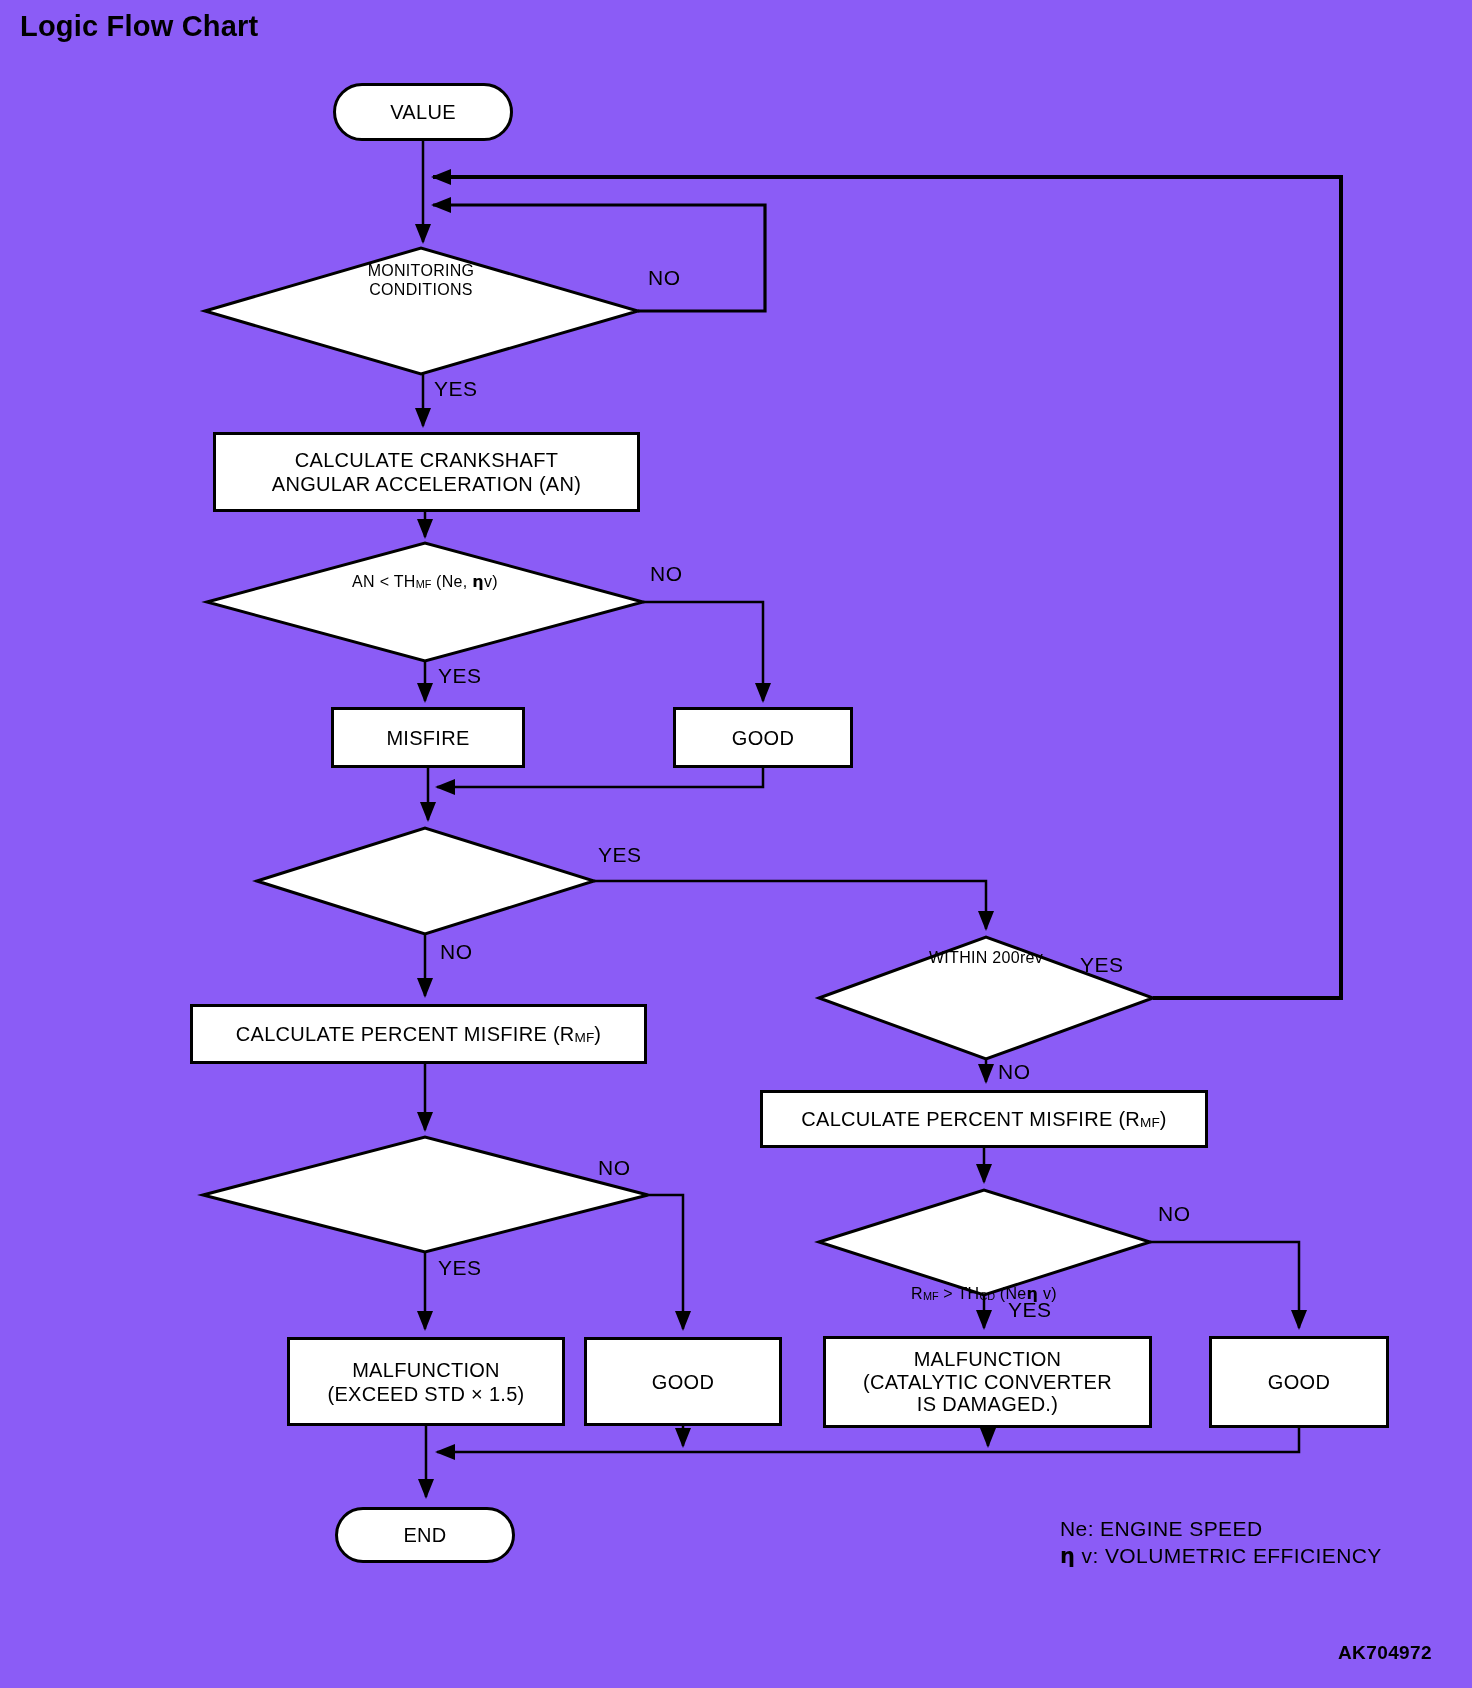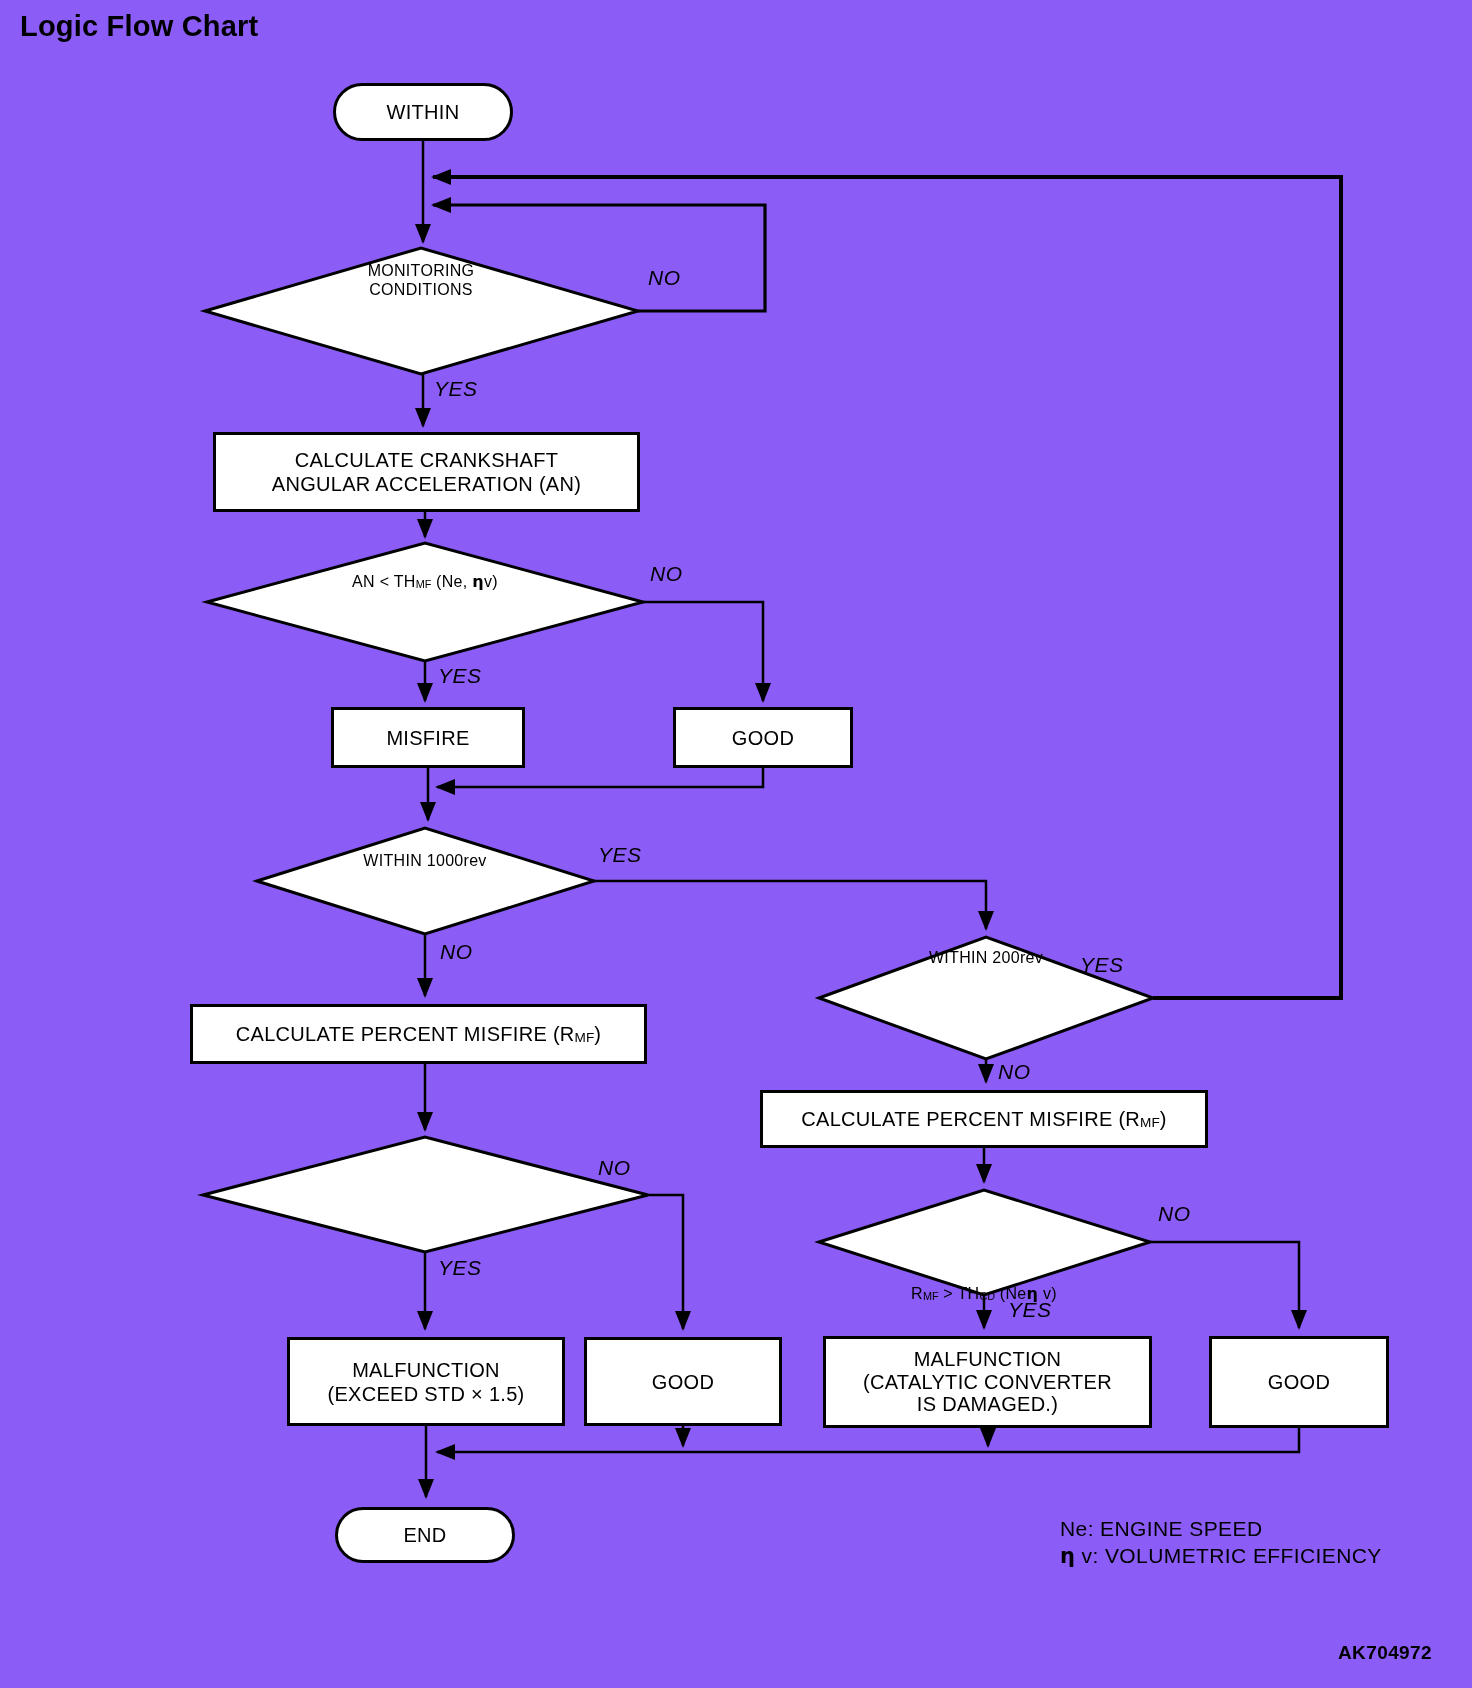"WITHIN" span { text: WITHIN -> VALUE }
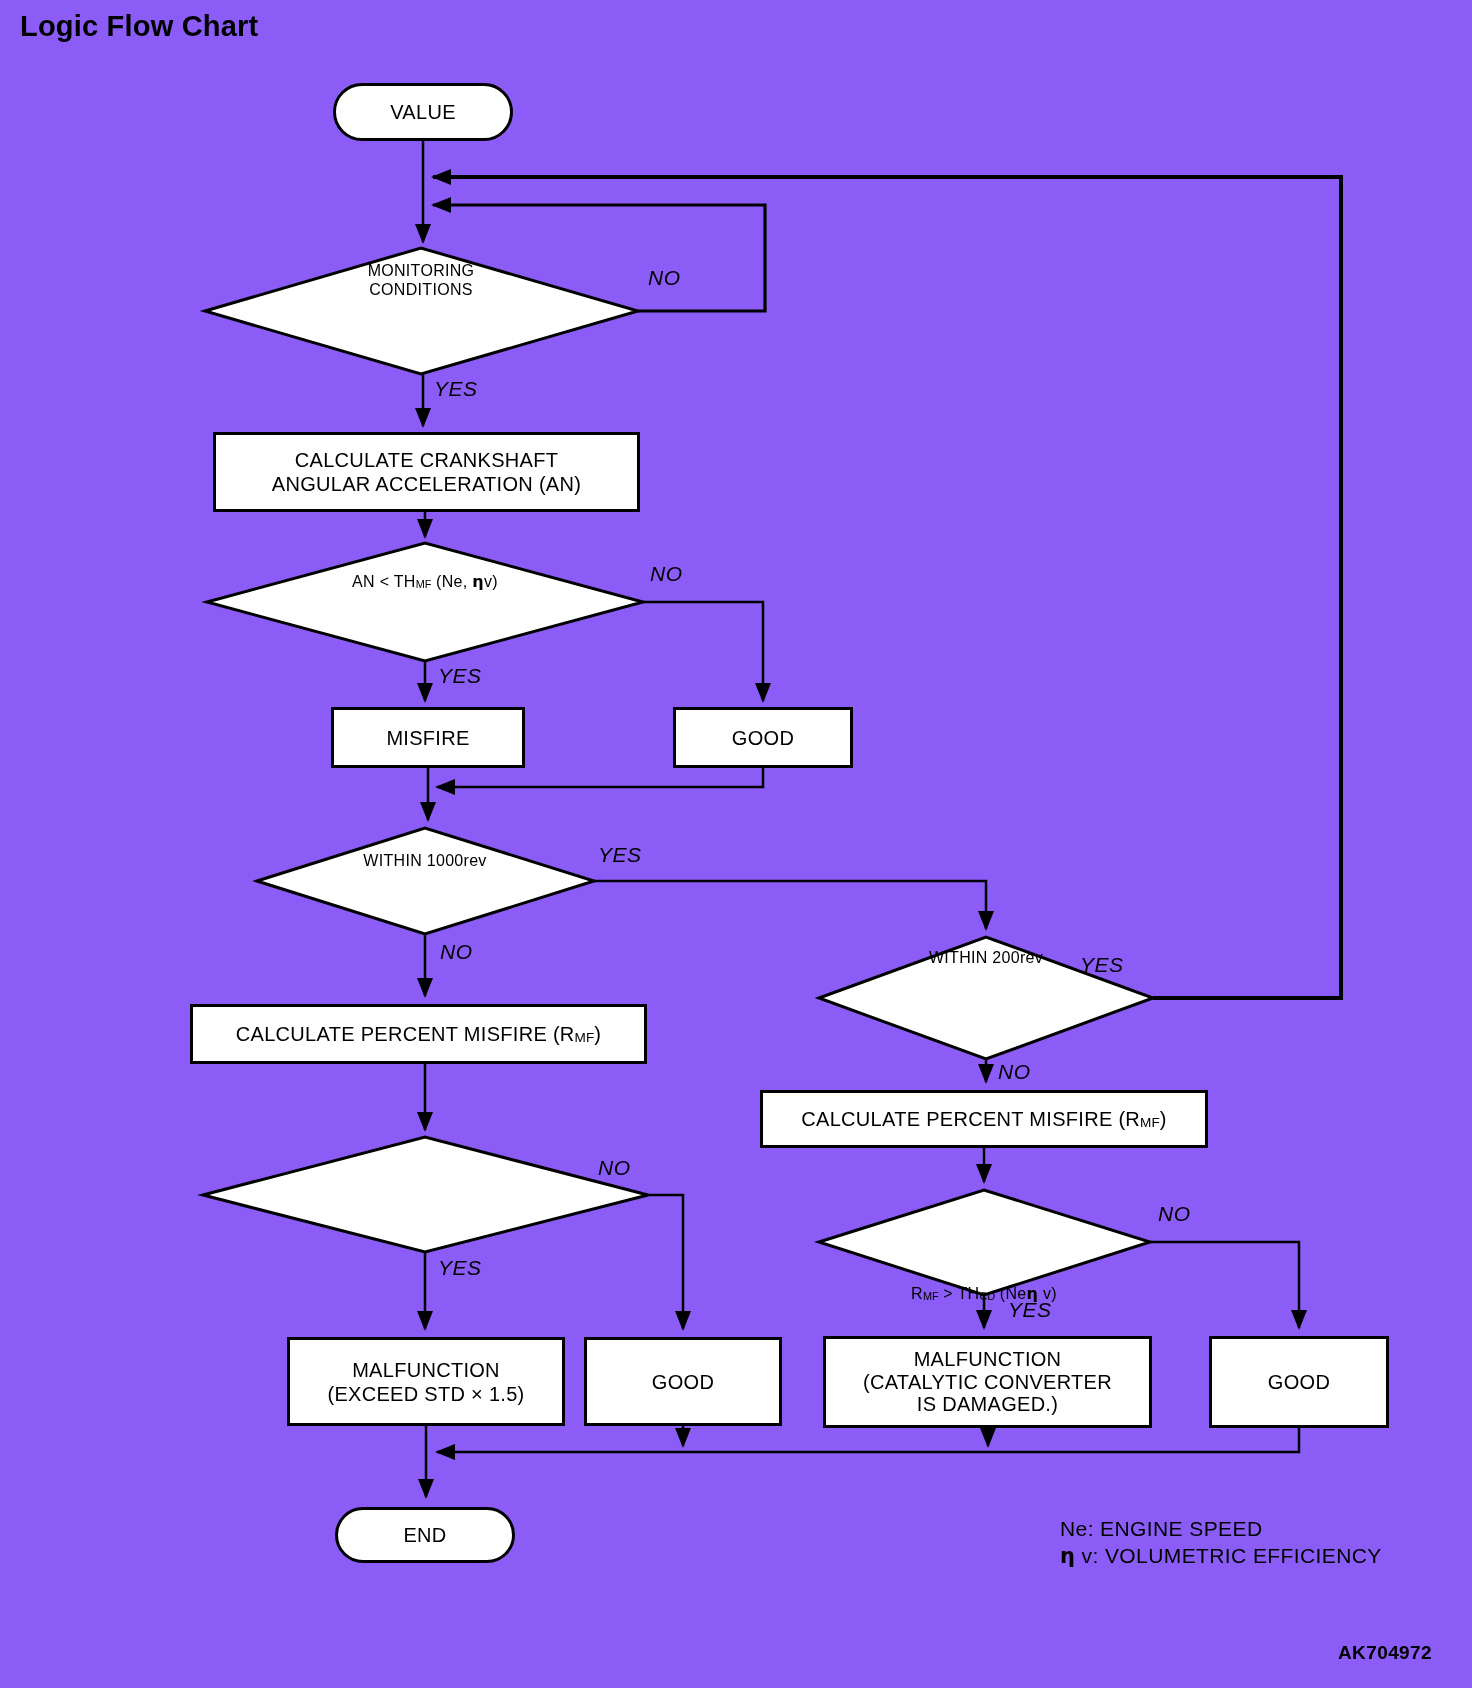"NO" .lbl { font-style: italic -> none }
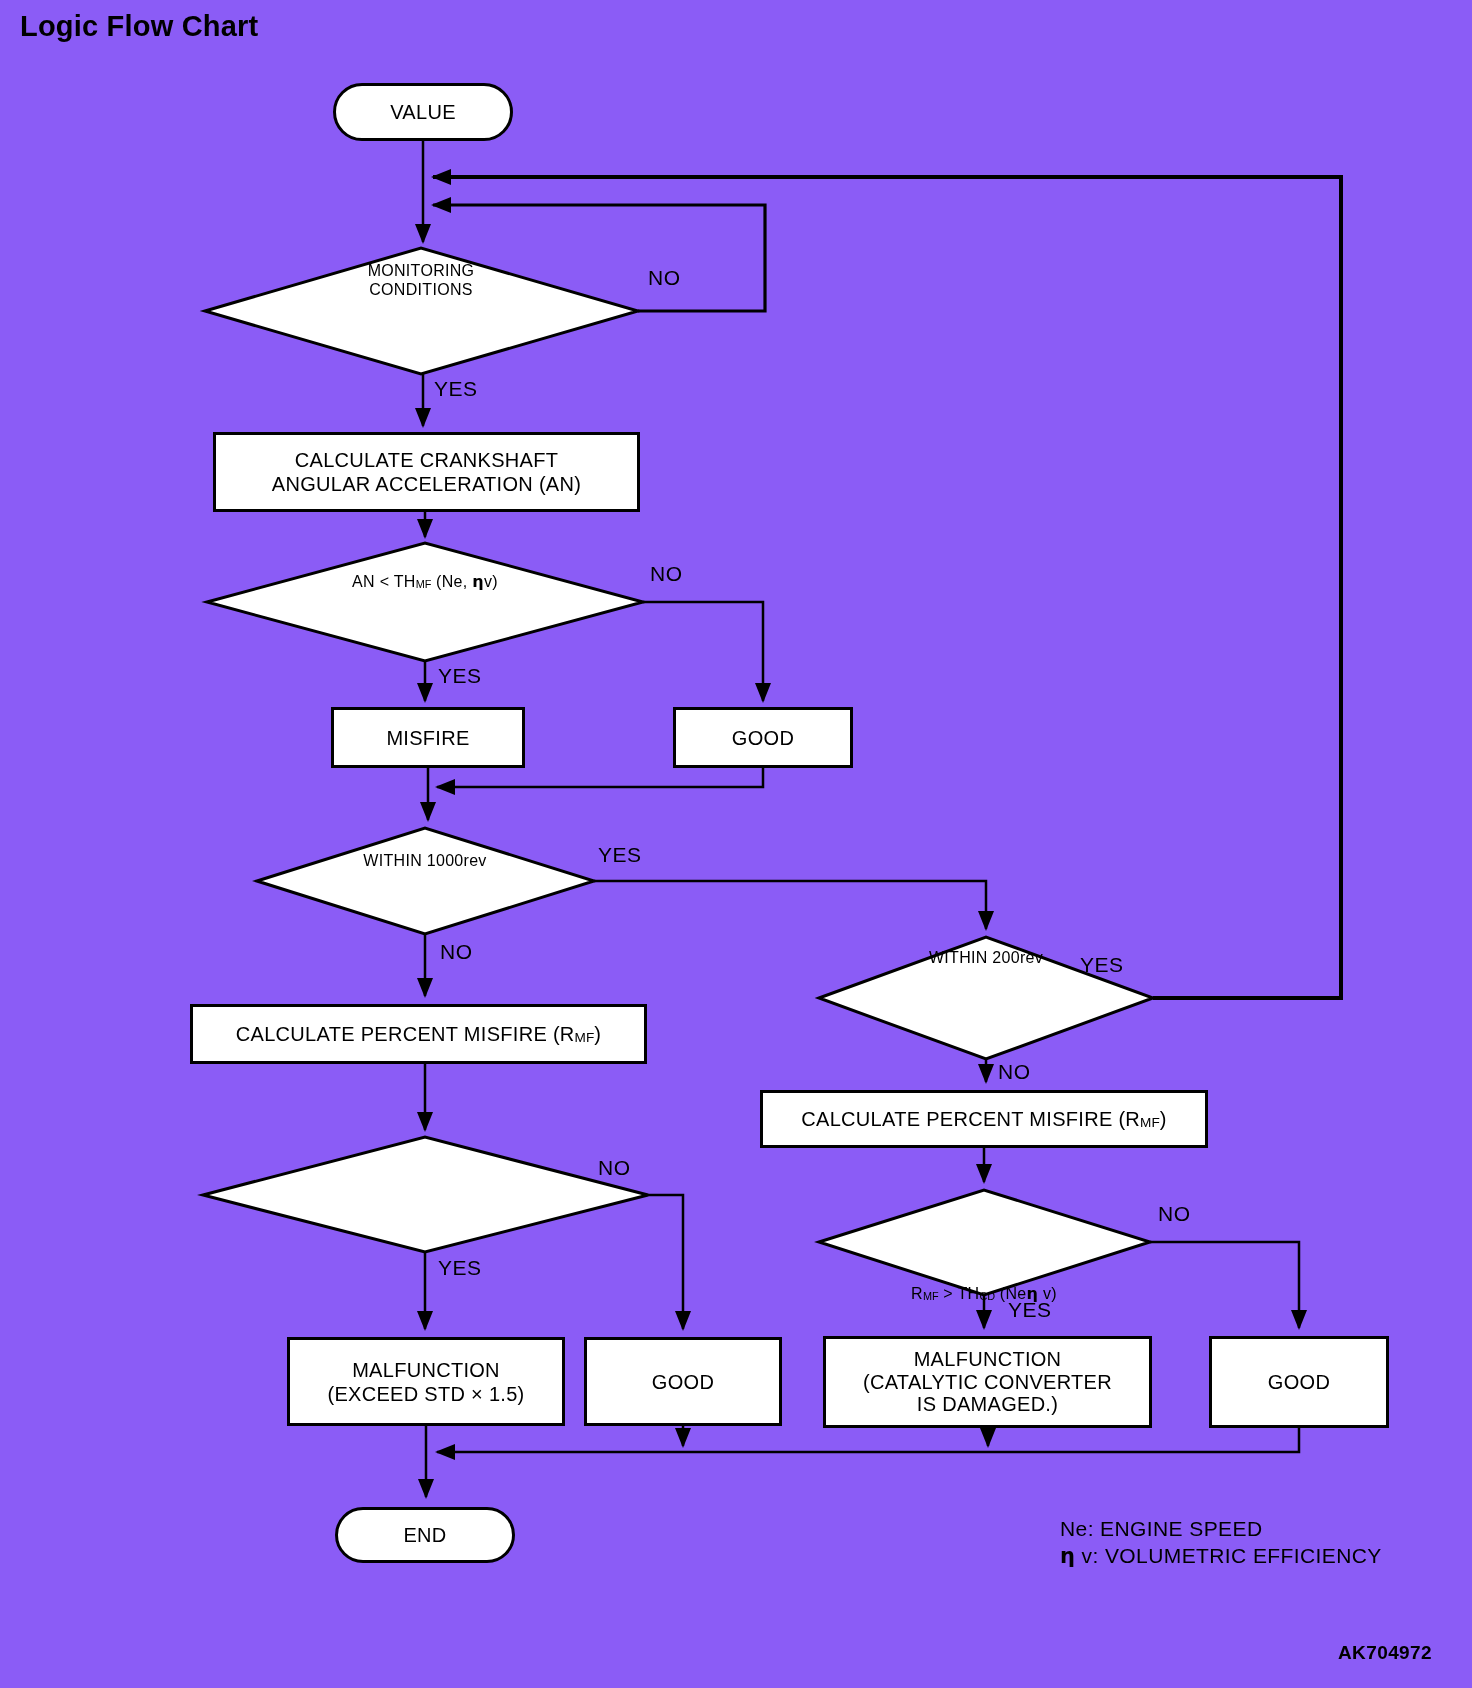"WITHIN 1000rev" div.dtext { html: <div> <span>WITHIN 1000rev</span> </div> -> none }
